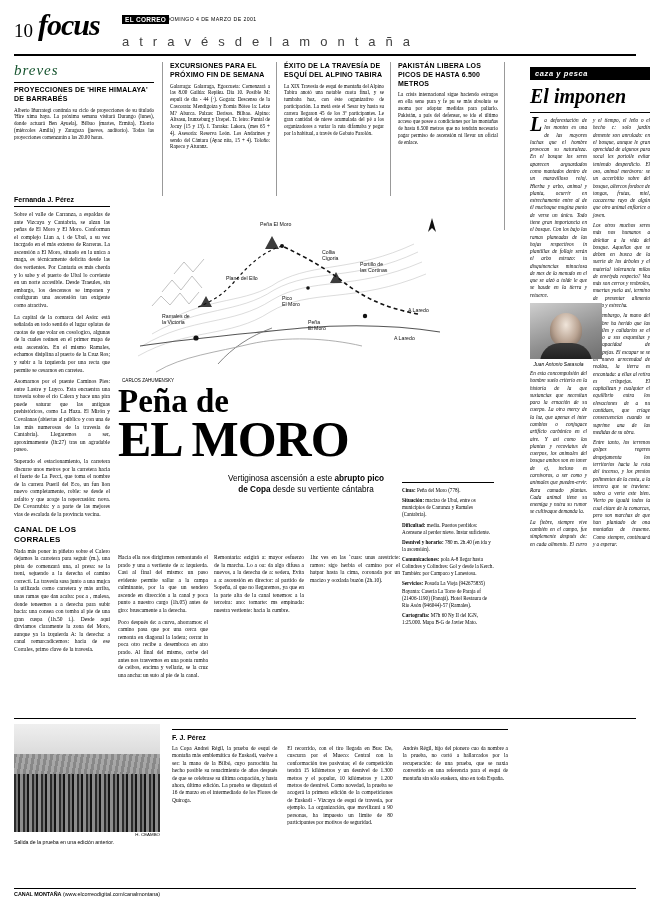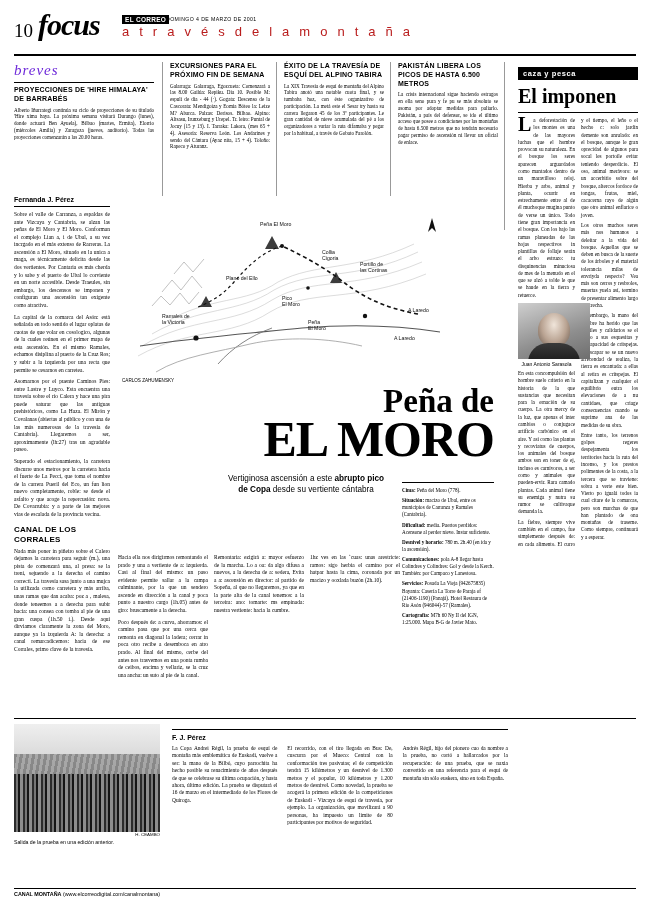"a t r a v" .mast-sub { color: #b91c1c -> #404040; top: 14px -> 24px }
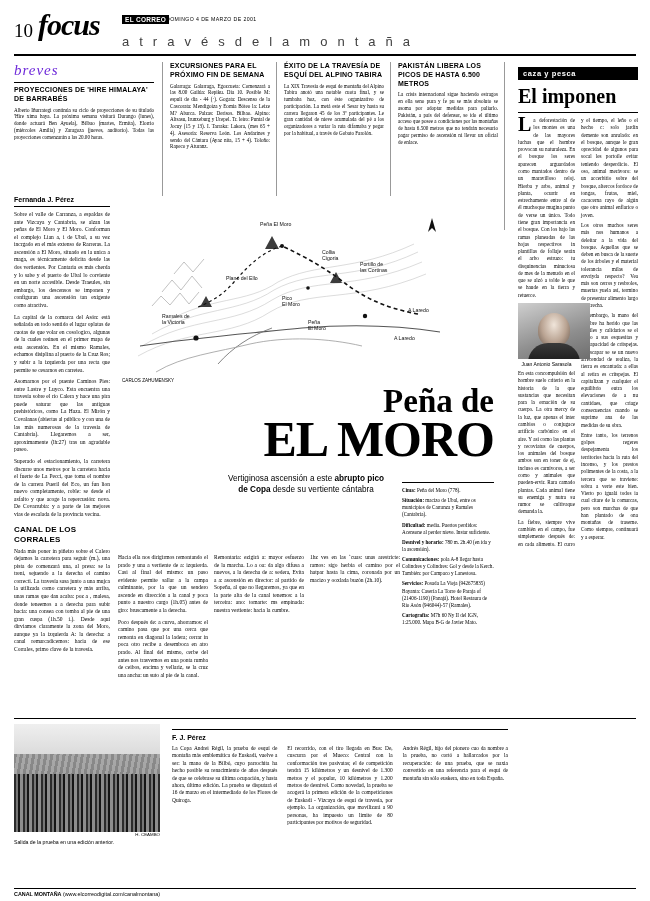"breves" .breves-word { color: #6d28d9 -> #14532d }
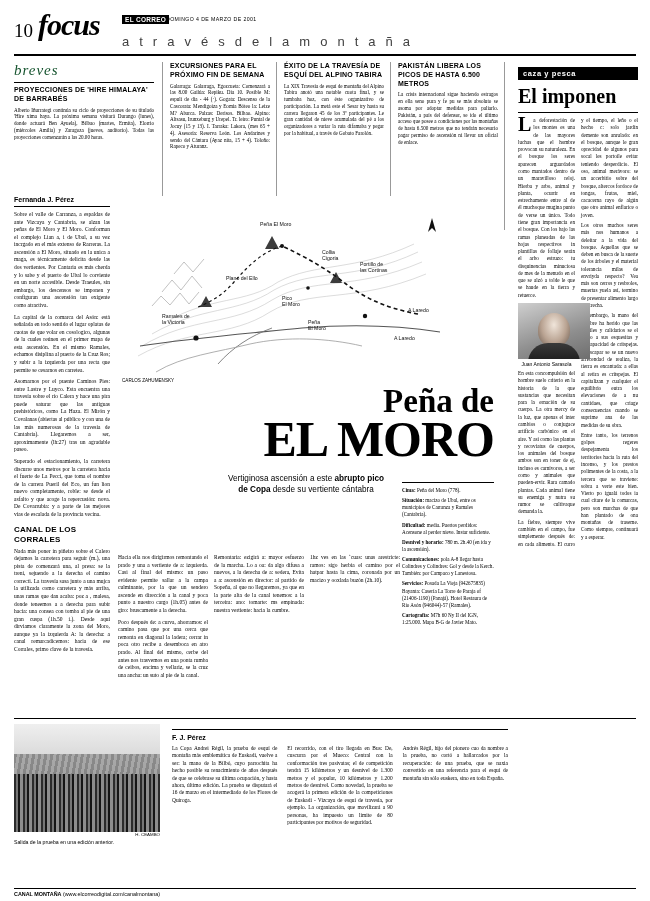"caza y pesca" .rail { font-style: none -> italic; right: 12px -> 0 }
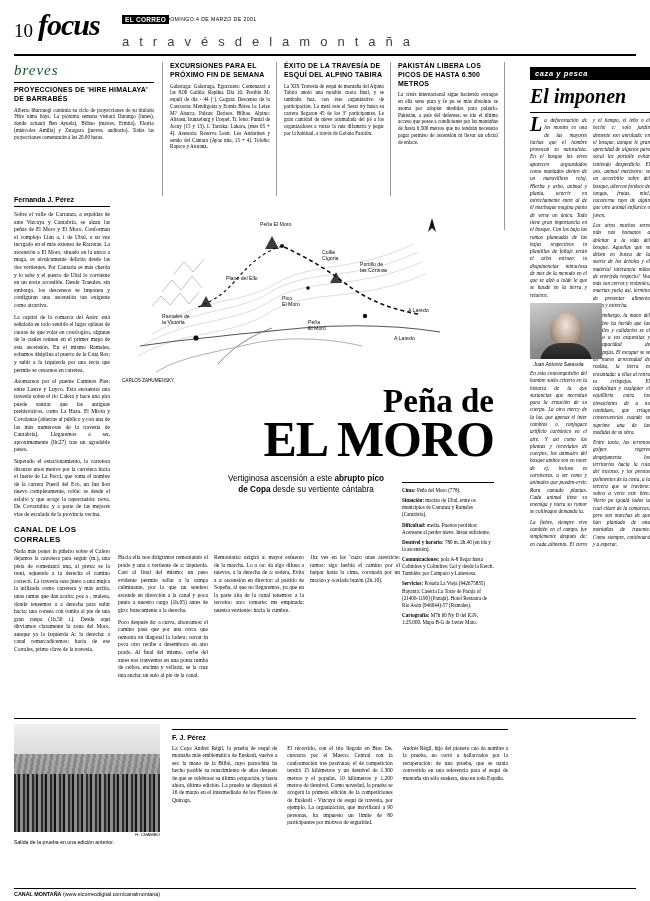"Peña de" .bigtitle { text-align: right -> left }
